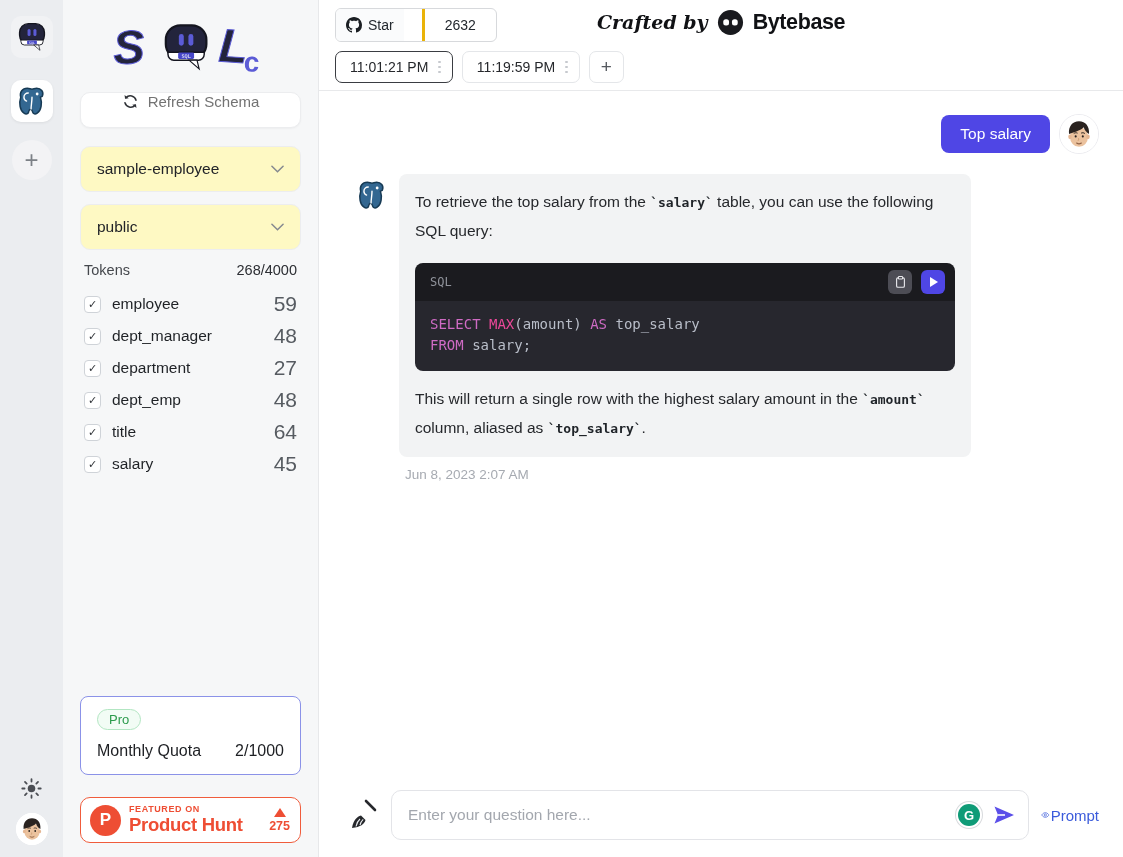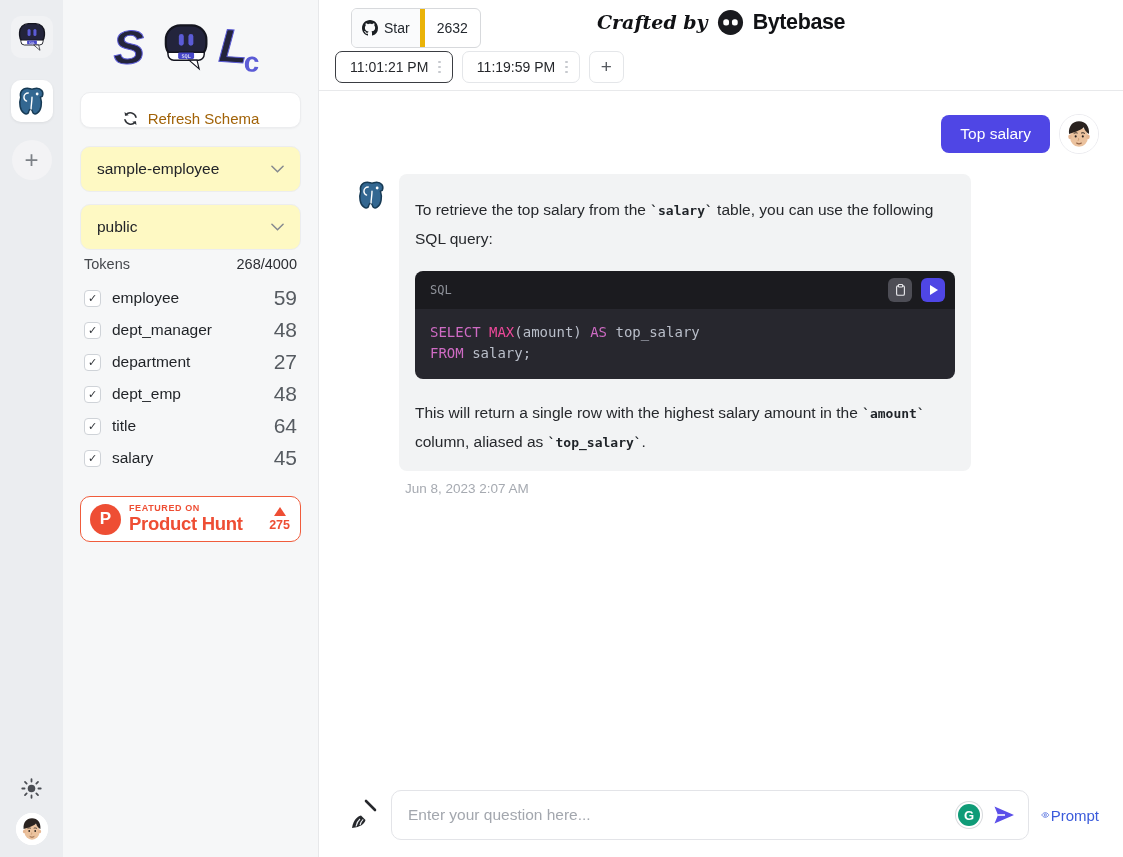"Star" .star-widget { gap: none -> 18px; height: 40px -> 34px; left: 32px -> 16px }
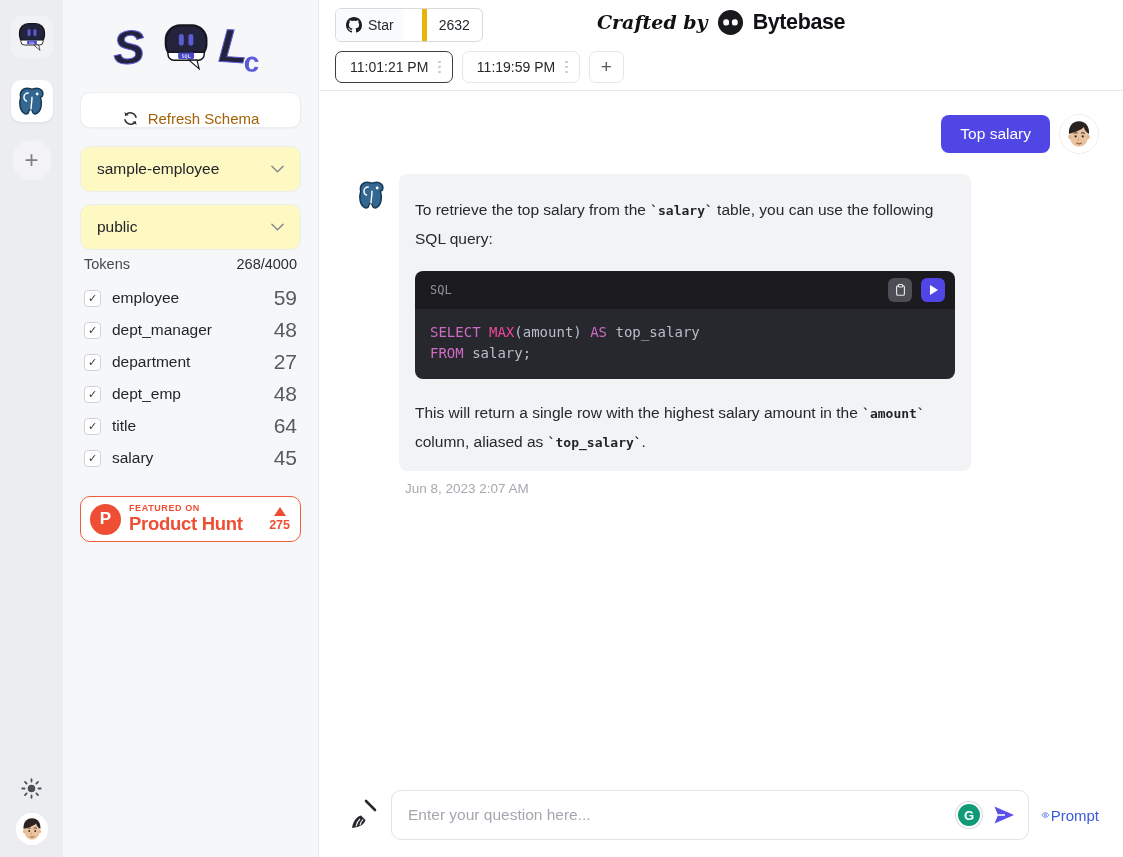"2632" .star-right { border-left: 5px solid #eab308 -> 3px solid #eab308; padding: 0 12px -> 0 20px }
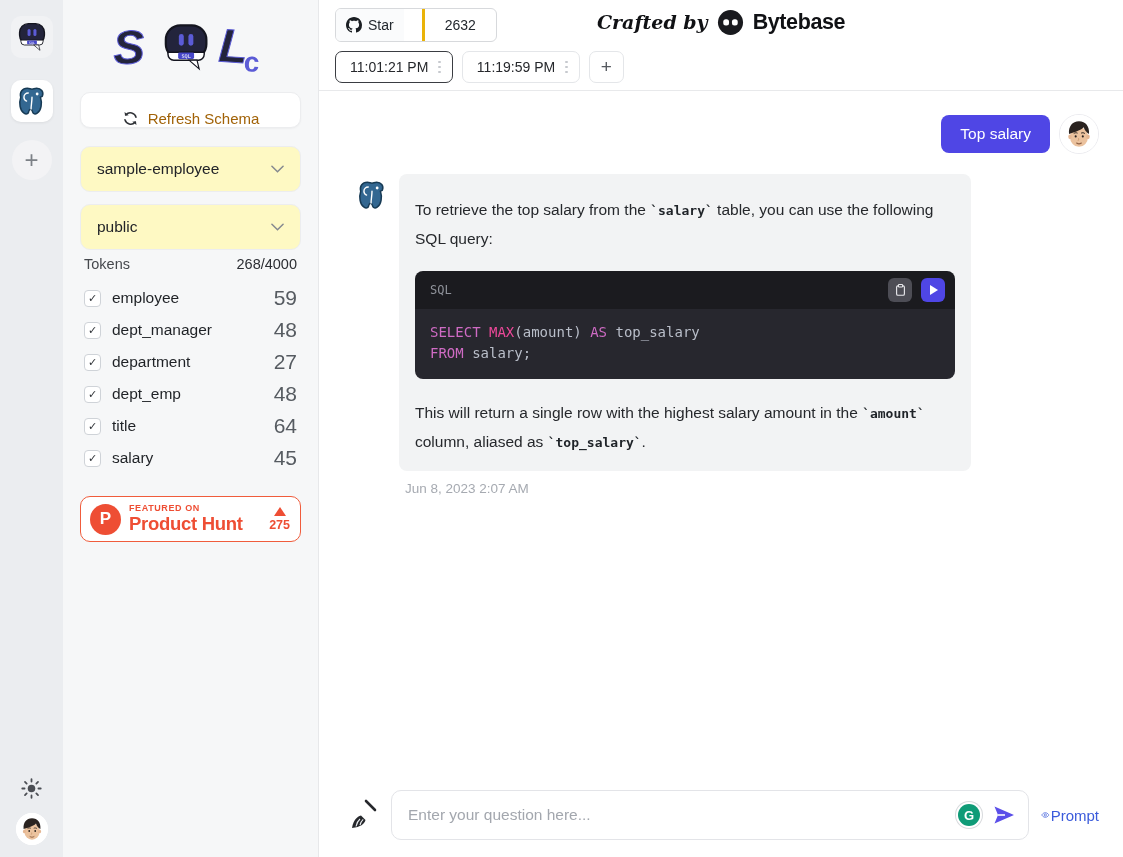"Refresh Schema" .btn-refresh { align-items: flex-end -> flex-start; color: #a16207 -> #737373 }
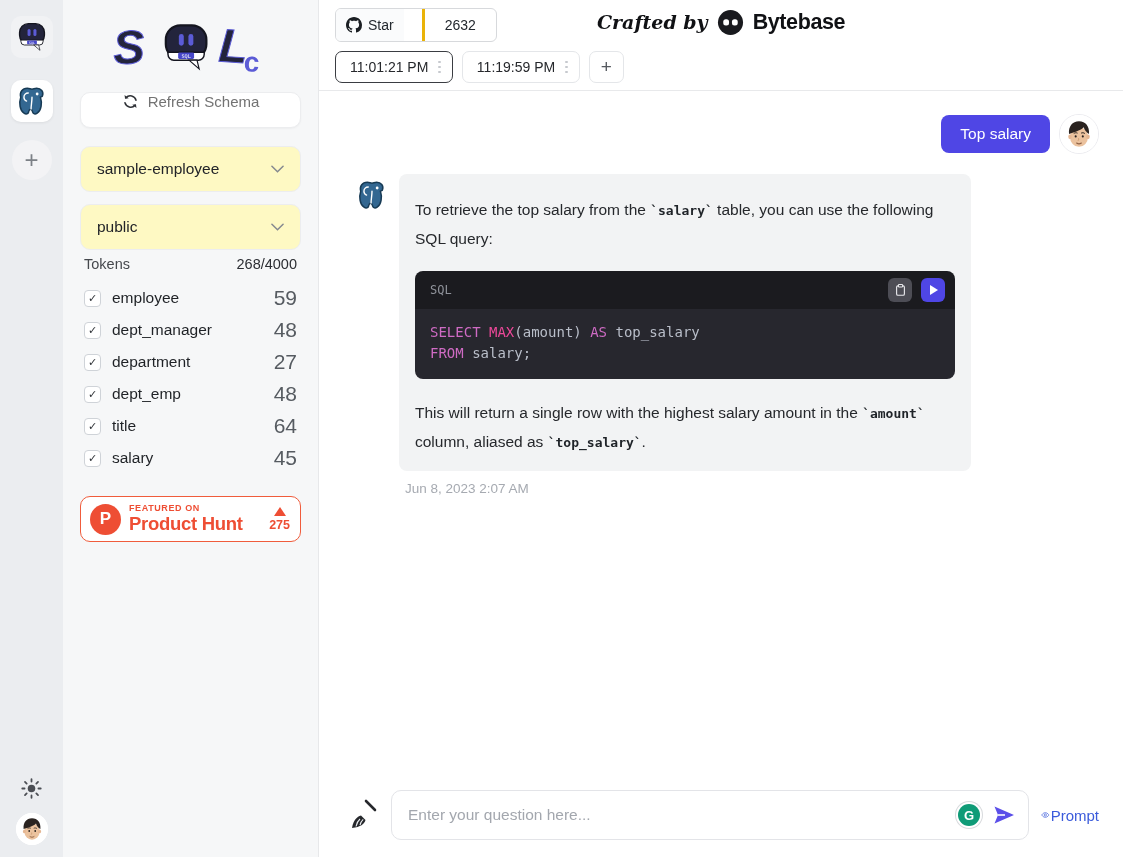"To retrieve the top salary" .bubble-assistant p { margin-top: 20px -> 12px }
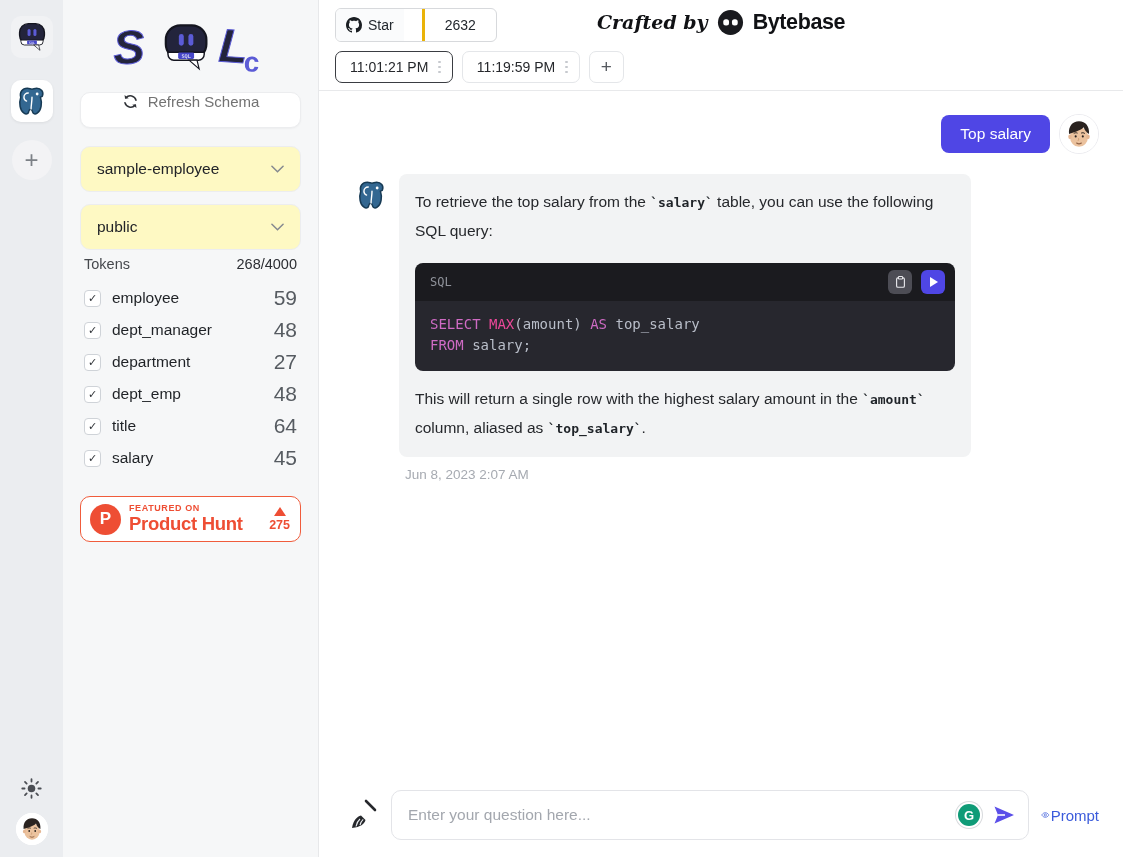"Tokens" .tokens-row { margin-top: 6px -> 12px }
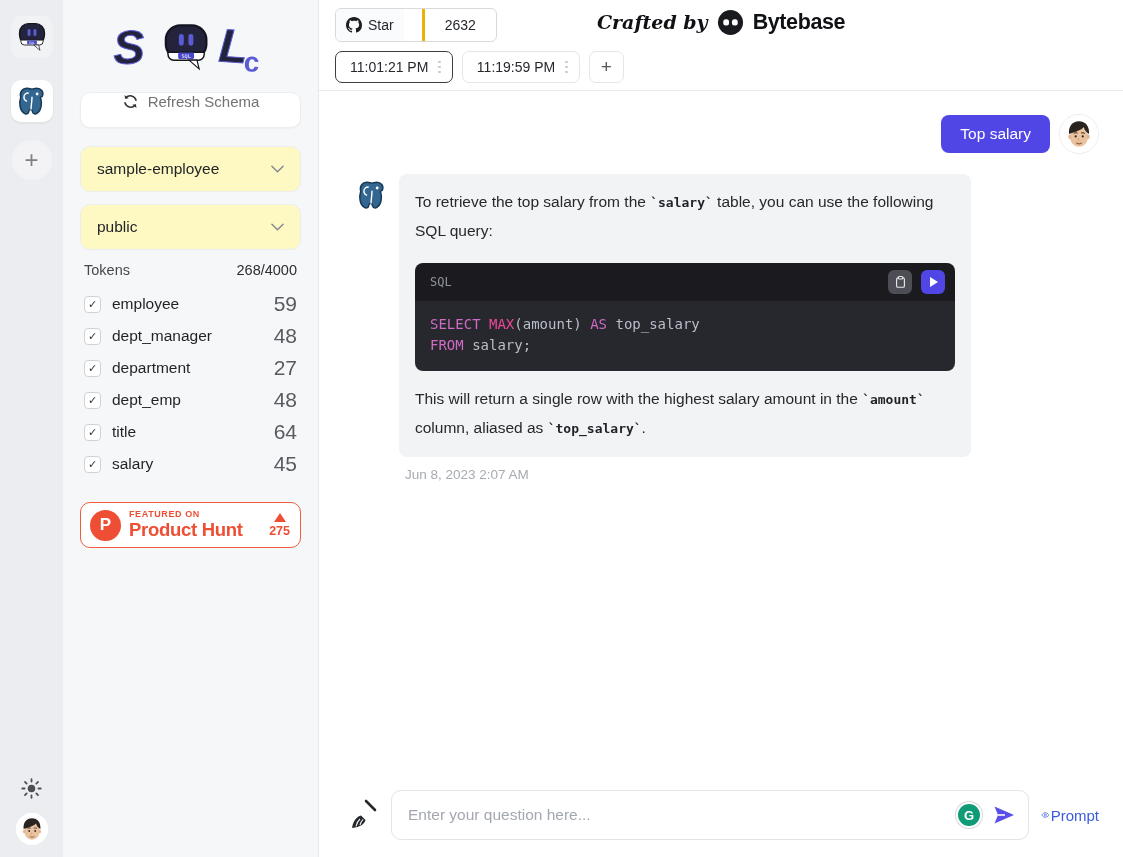"Pro" div.quota-card { html: none -> <div> <span>Pro</span> <div> <span>Monthly Quota</span> <span>2/1000</span> </div> </div> }
